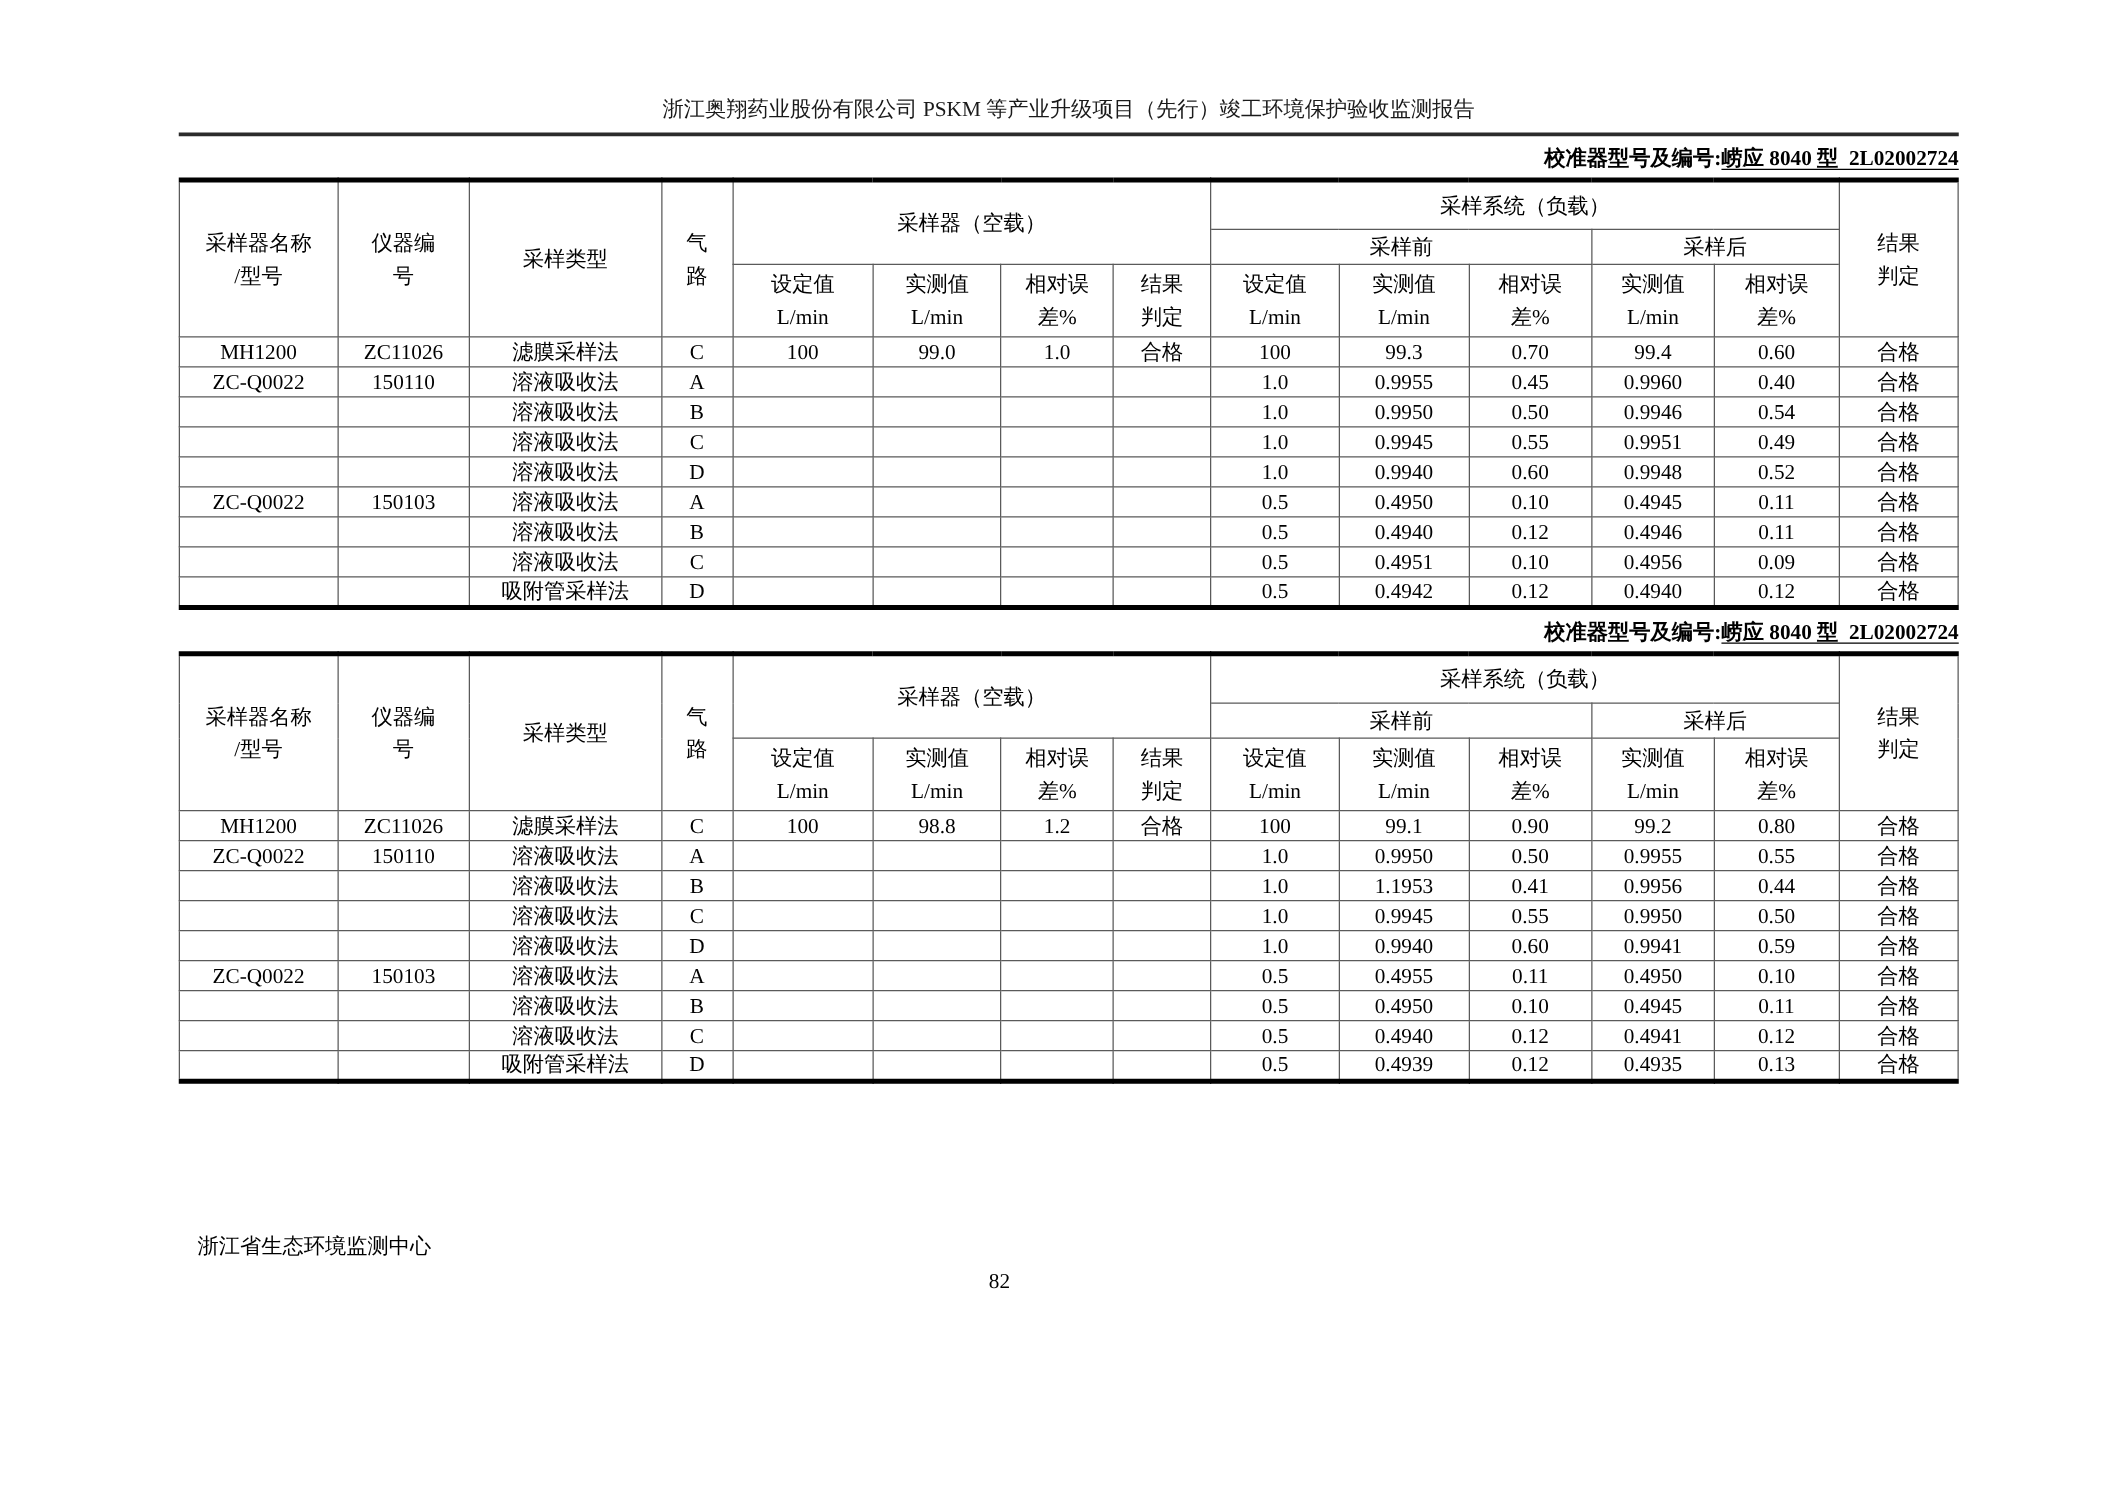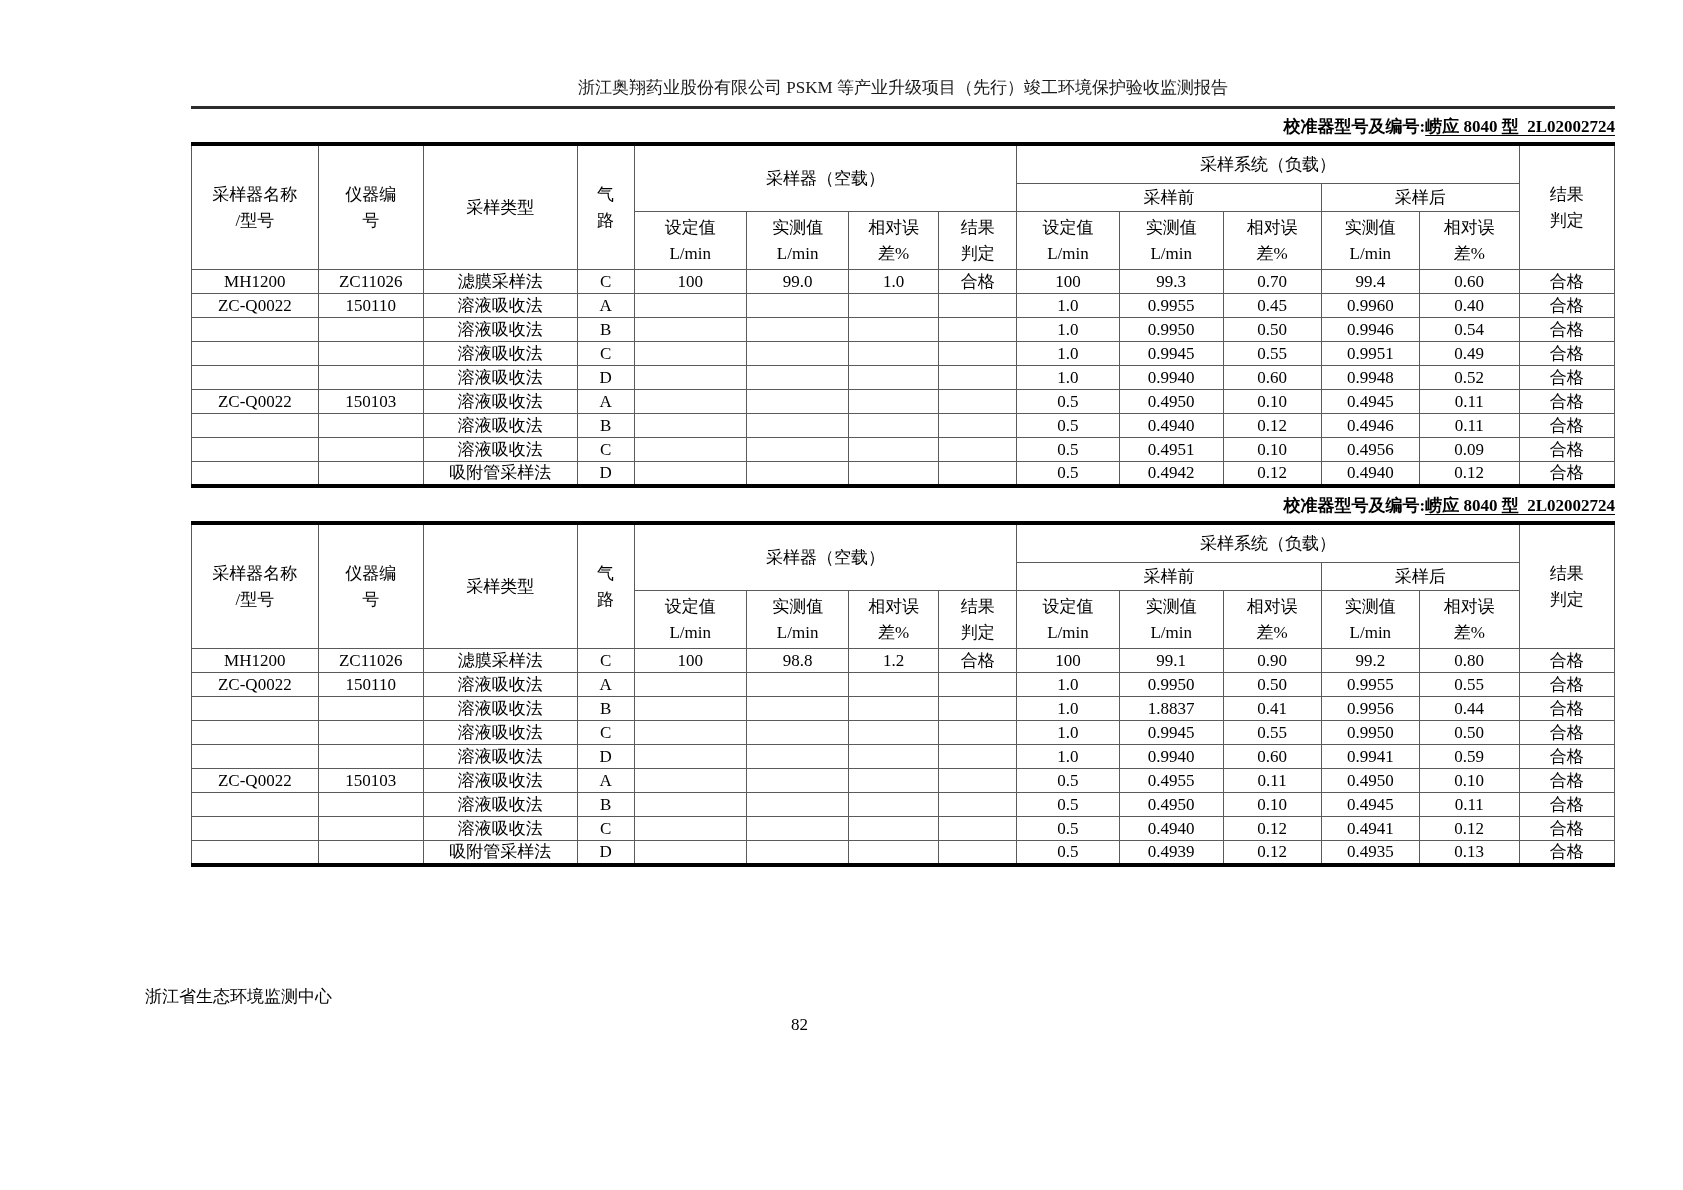"浙江奥翔药业股份有限公司 PSKM" .content { margin-left: 48px -> none }
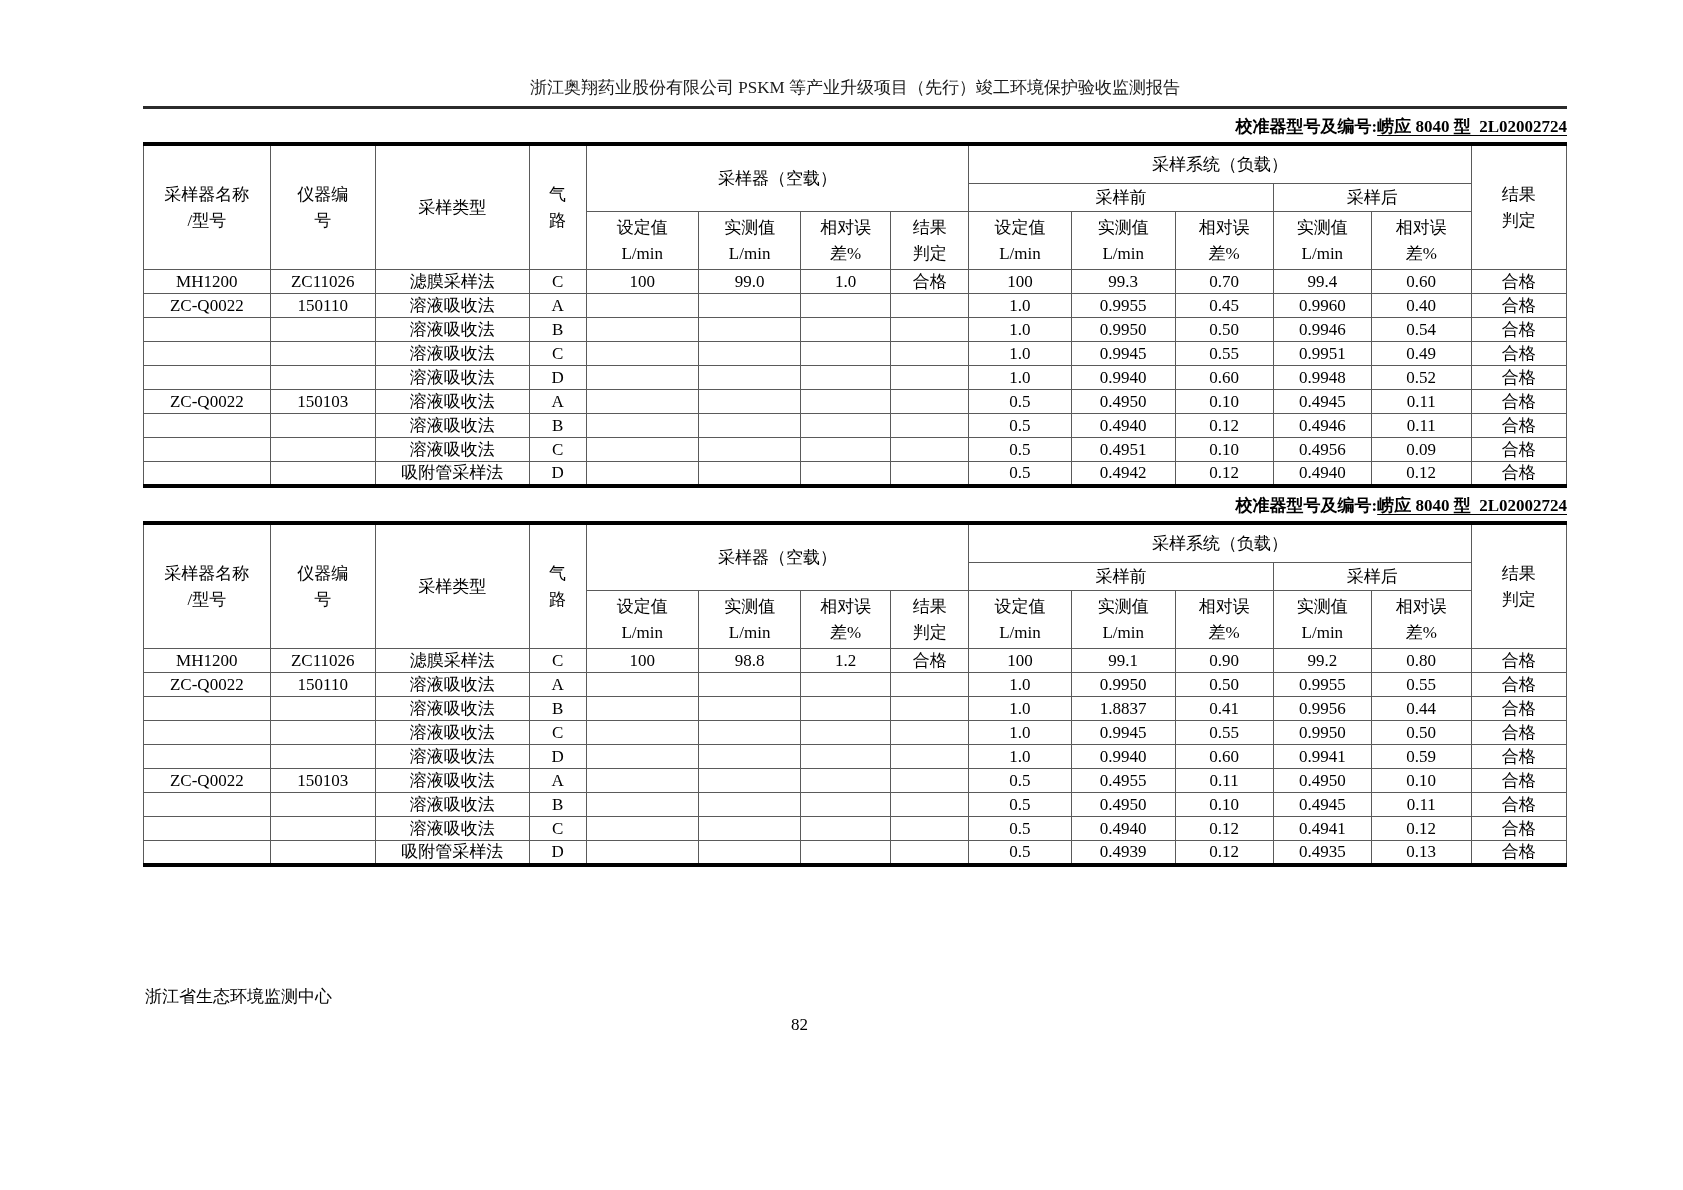"1.8837" td { text: 1.8837 -> 1.1953 }
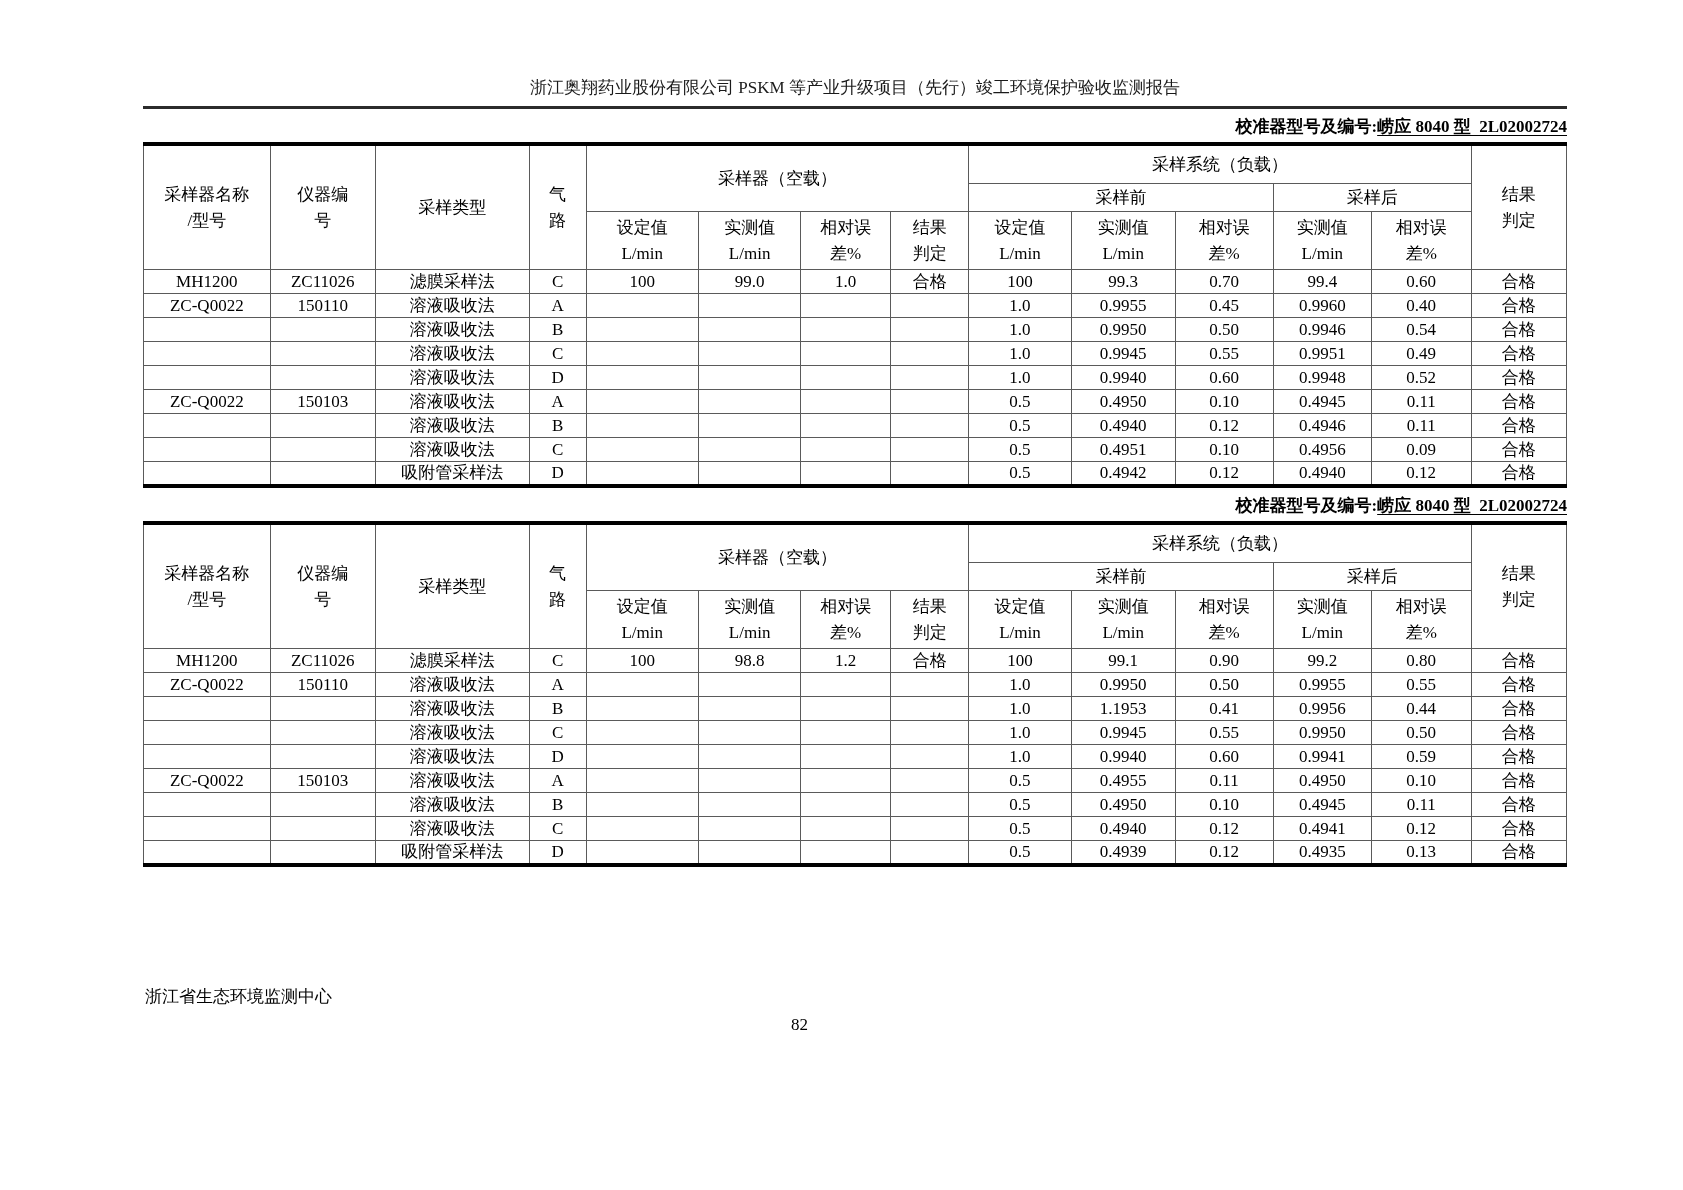"浙江省生态环境监测中心" .page-footer .footer-left { left: 2px -> 15px }
